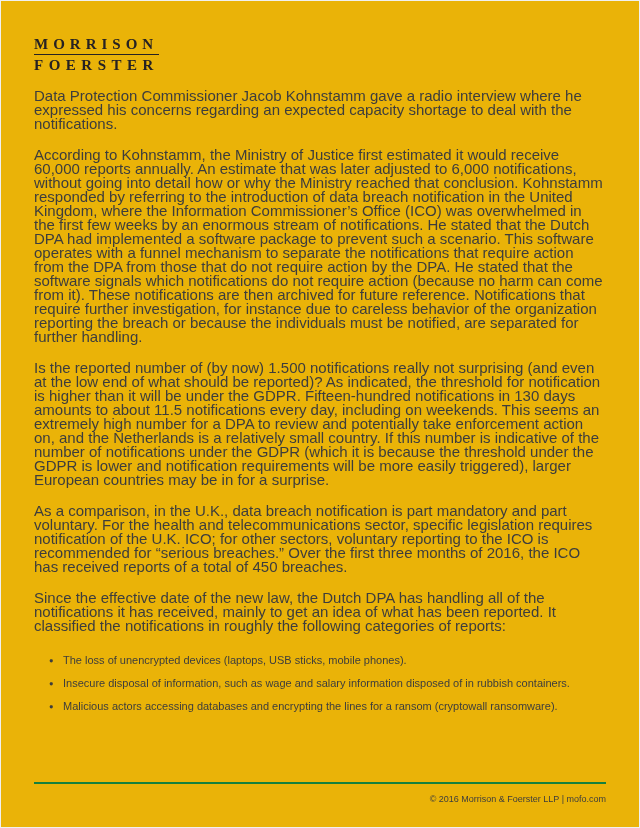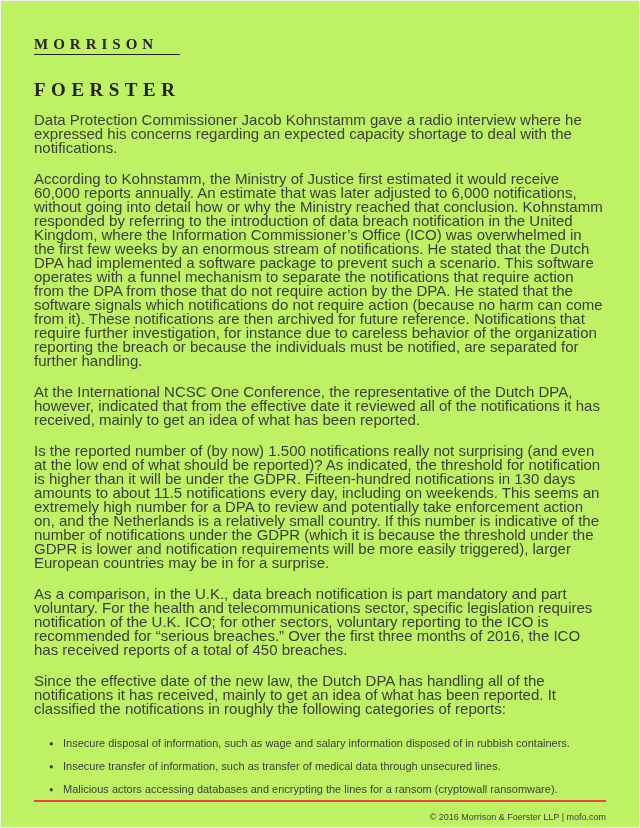"MORRISON" .page { background: #bef264 -> #eab308 }
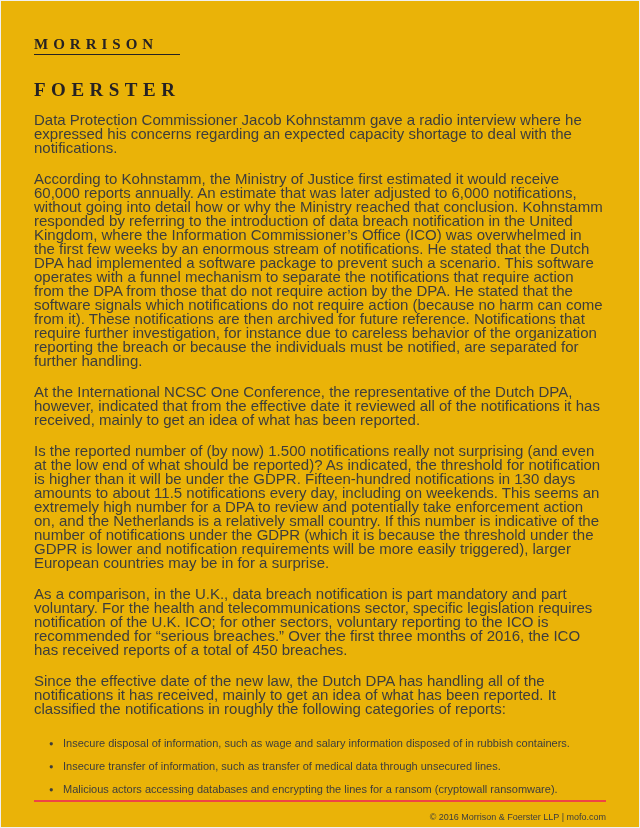"FOERSTER" .logo-line2 { font-size: 19px -> 15px; margin-top: 24px -> none }
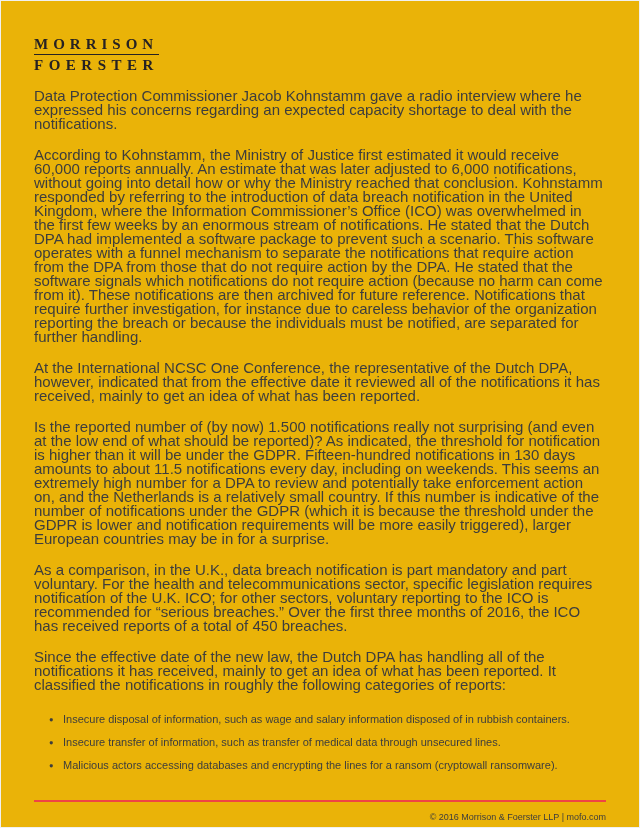"At the International NCSC One" p.body-para { html: <p>At the International NCSC One Conference, the representative of the Dutch DPA, however, indicated that from the effective date it reviewed all of the notifications it has received, mainly to get an idea of what has been reported.</p> -> none }
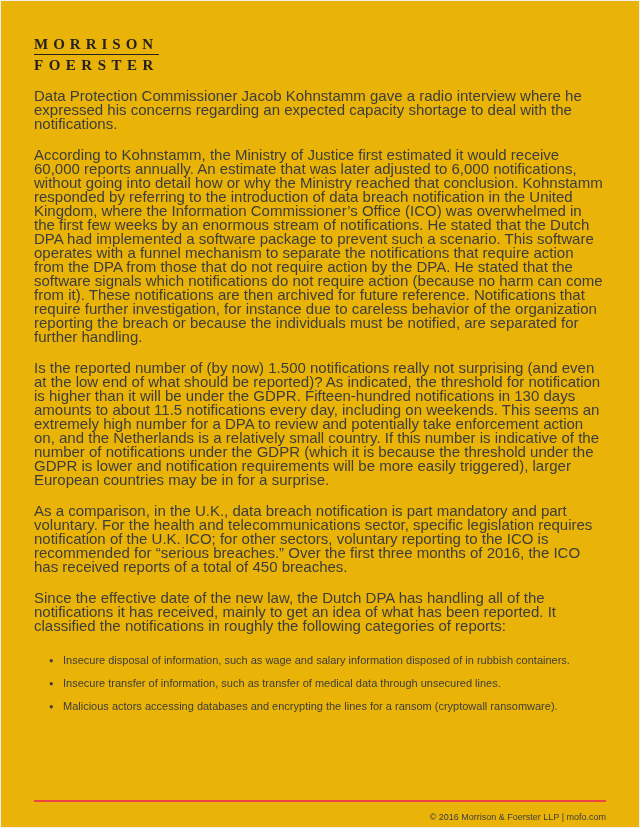"The loss of unencrypted devices" li { html: none -> <li>The loss of unencrypted devices (laptops, USB sticks, mobile phones).</li> }
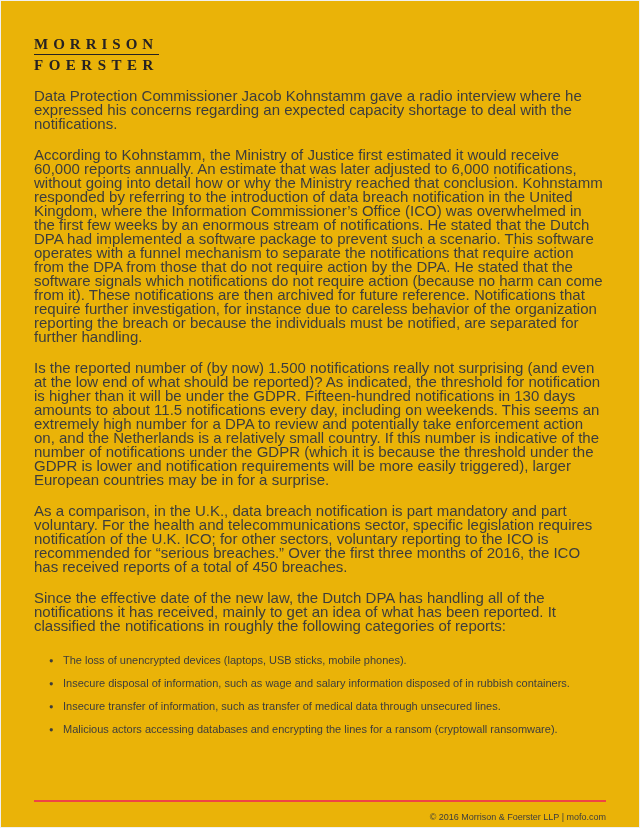"Insecure transfer of information, such" li { html: <li>Insecure transfer of information, such as transfer of medical data through unsecured lines.</li> -> none }
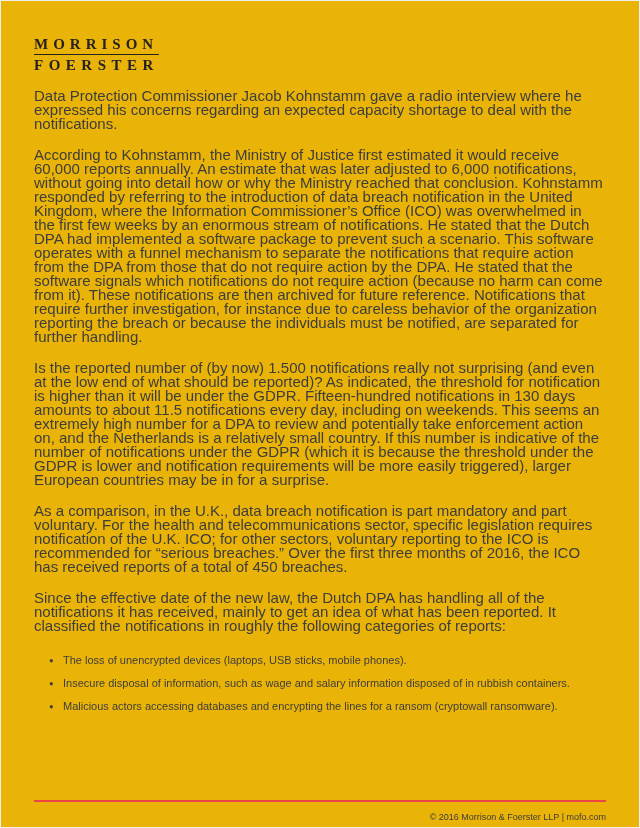"© 2016 Morrison & Foerster" .footer { border-top: 2px solid #ef4444 -> 2px solid #15803d; margin-top: 18px -> none }
